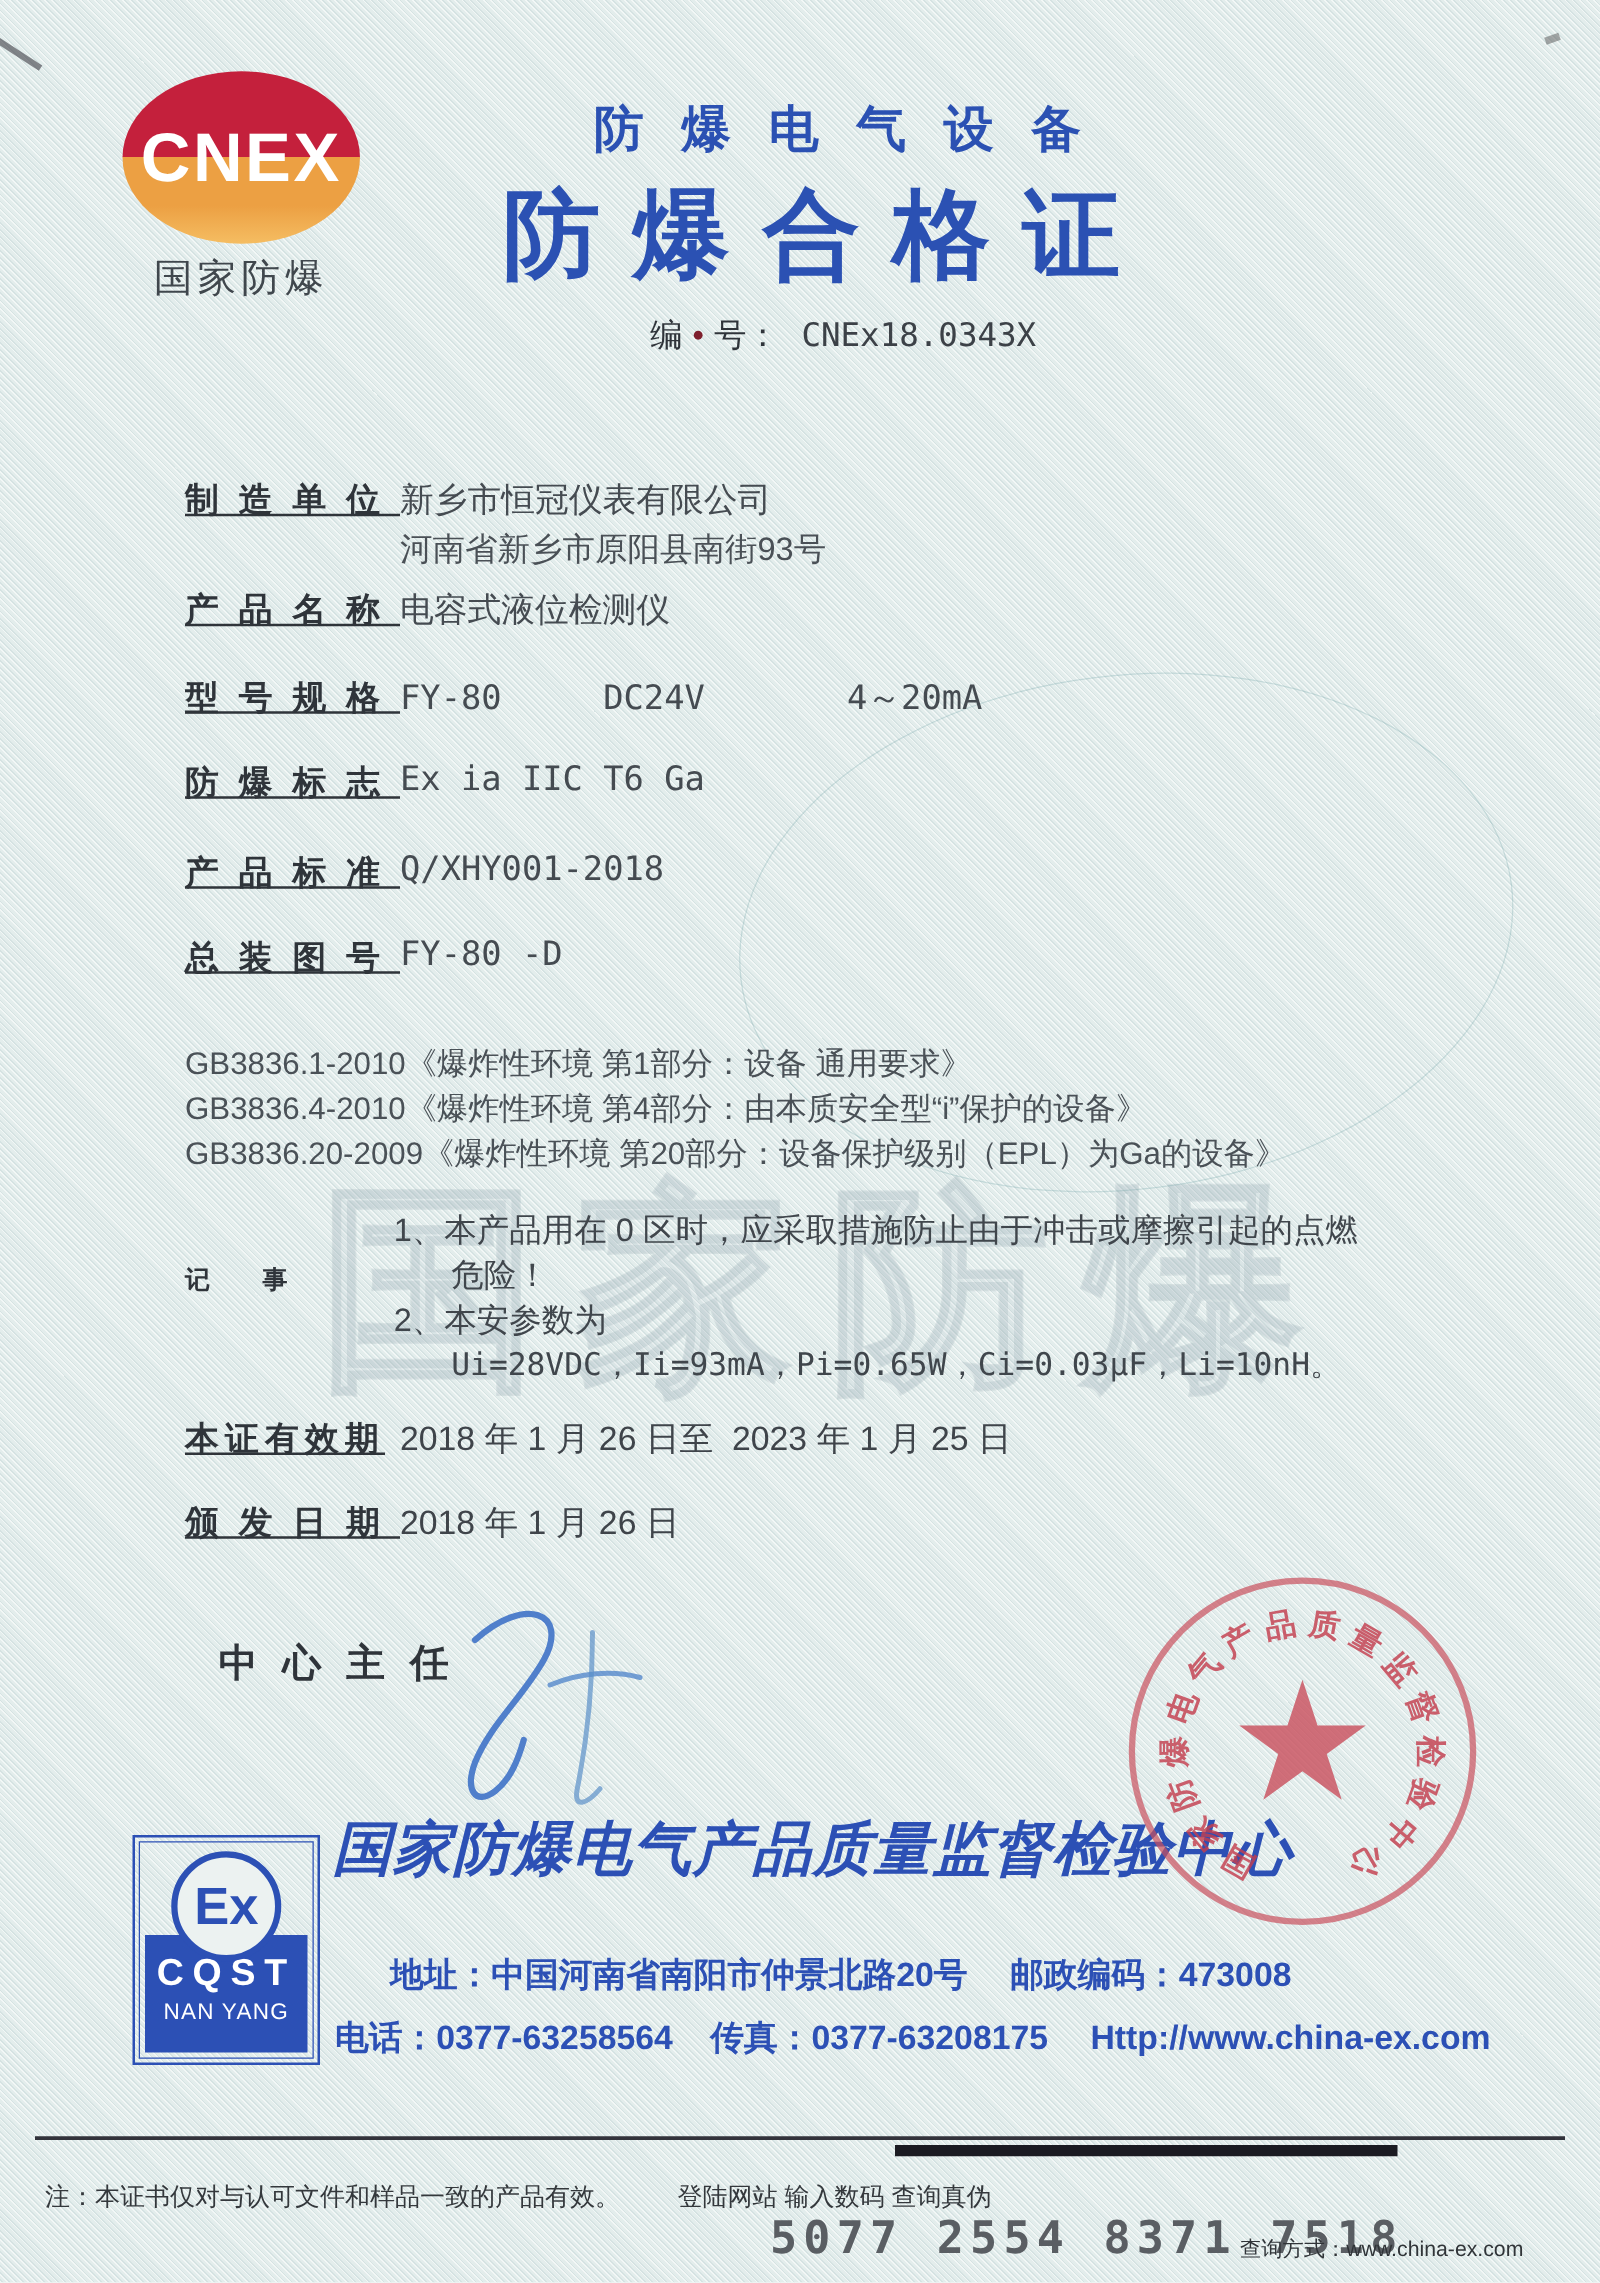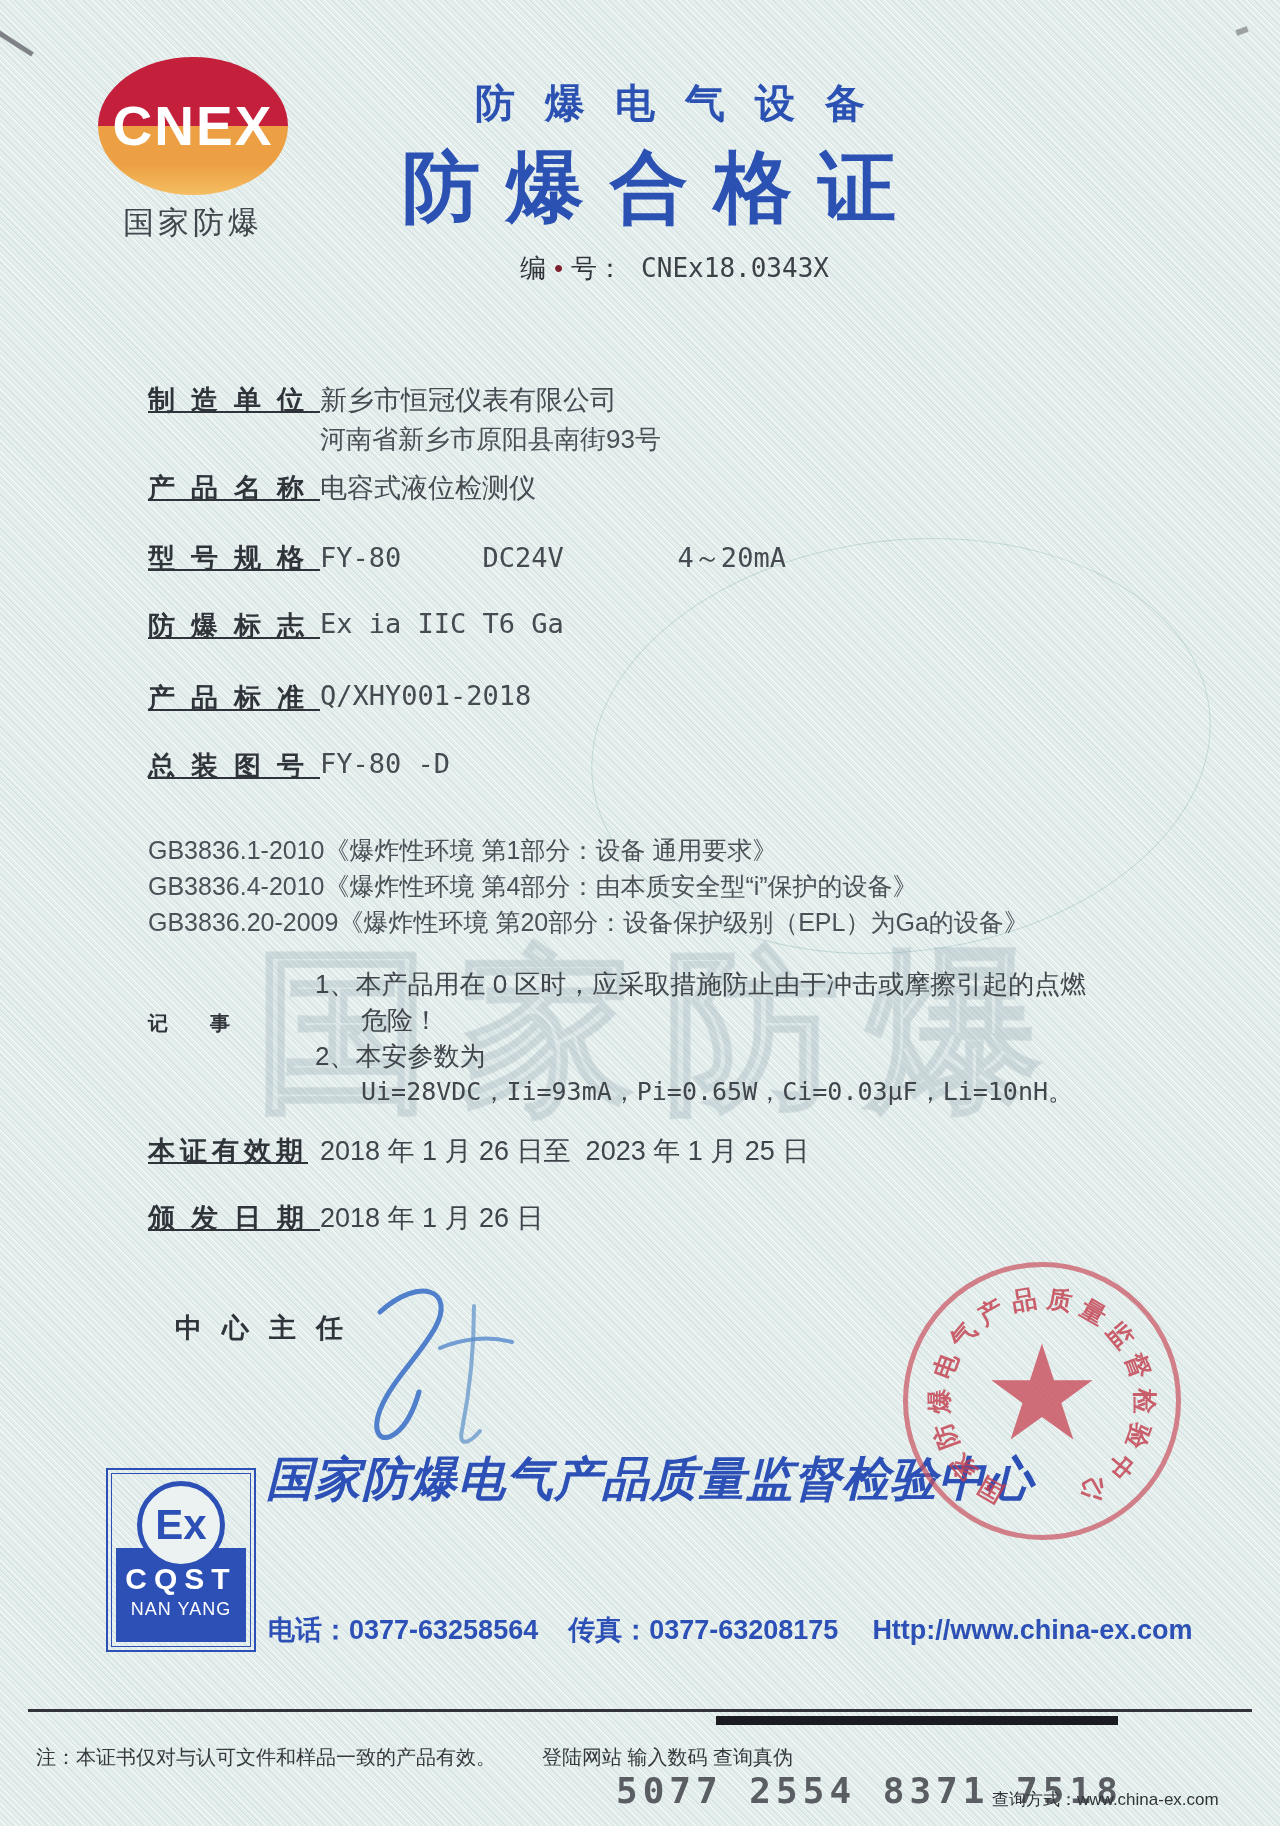"中心主任" .director { font-size: 27px -> 31px }
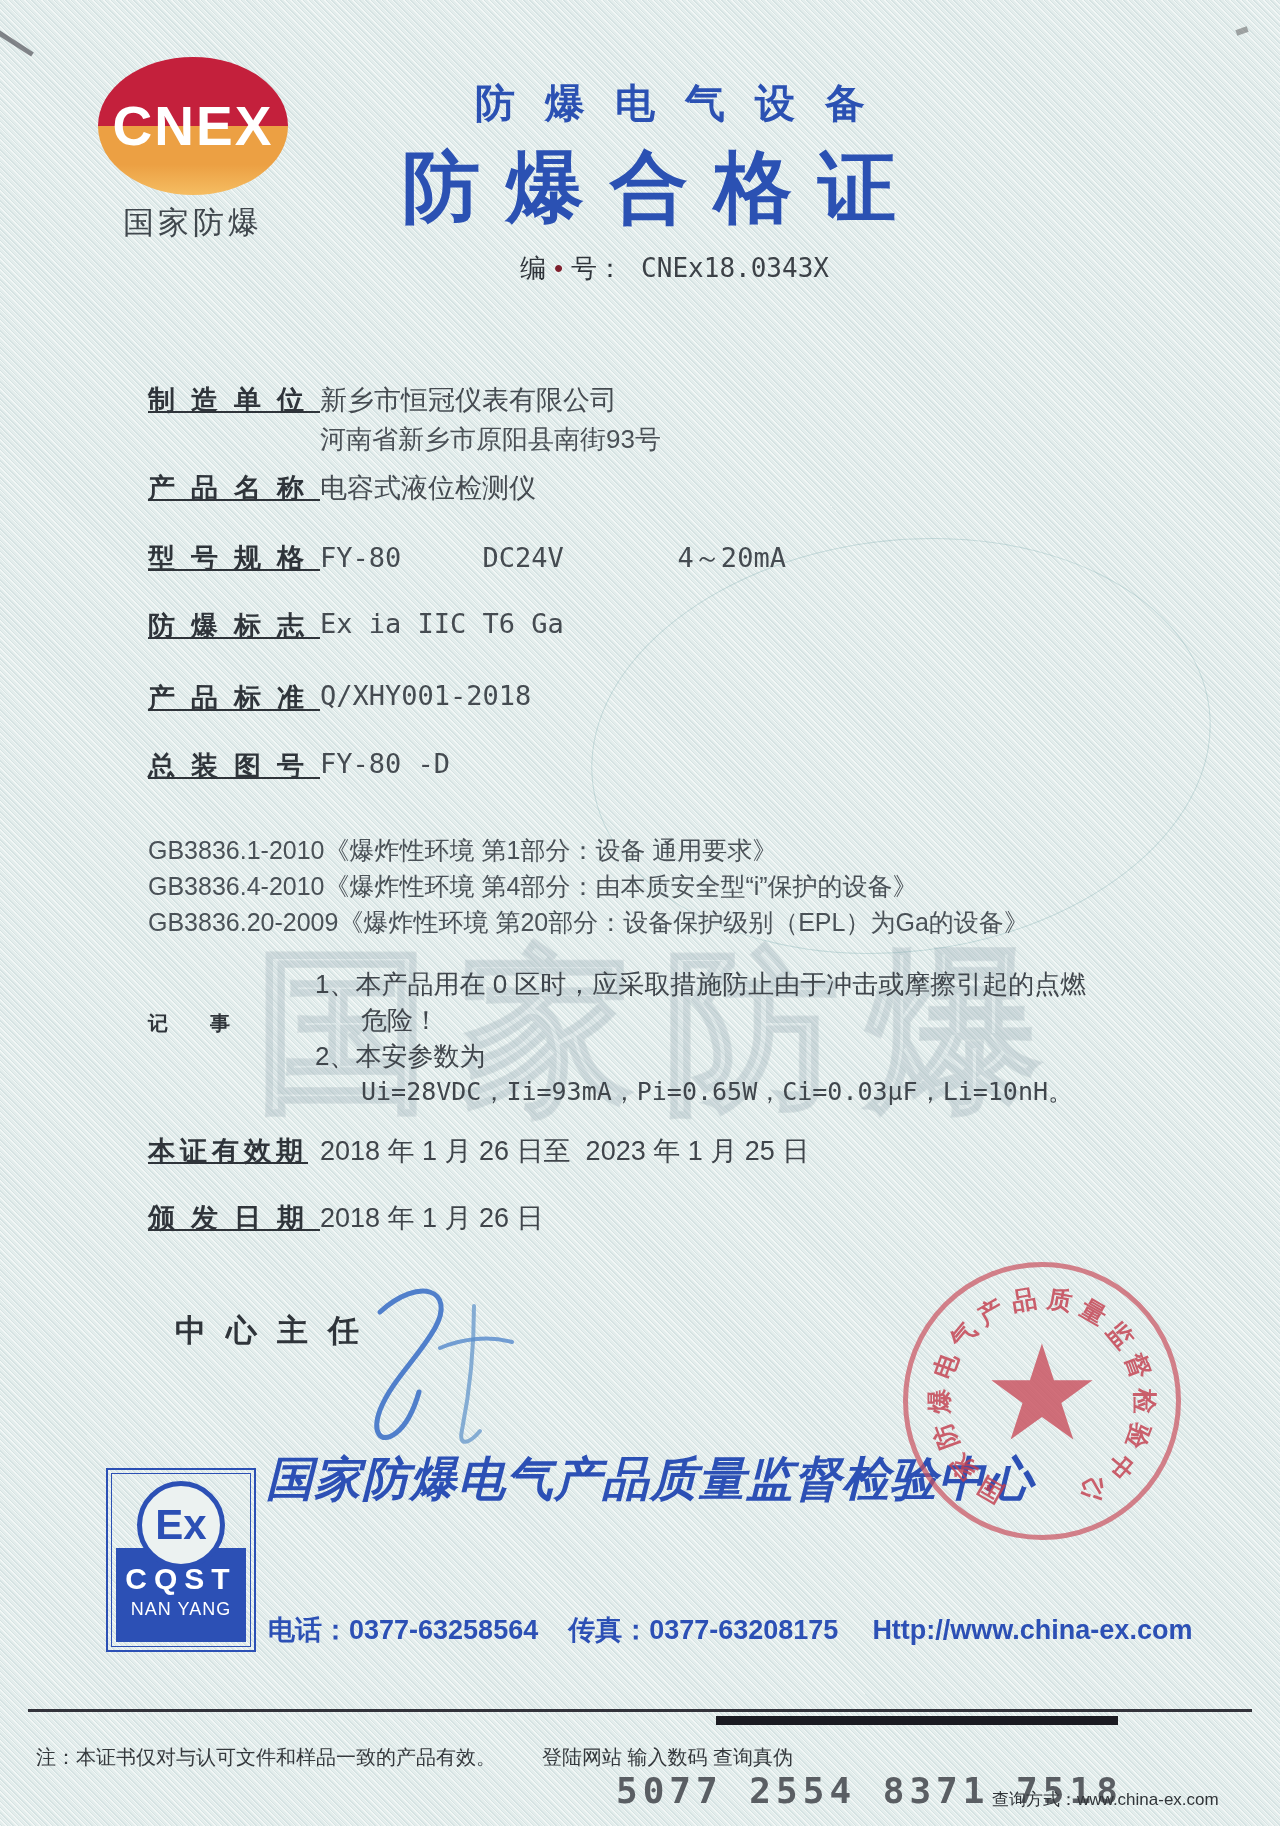"地址：中国河南省南阳市仲景北路20号 邮政编码：473008" div.abs { html: none -> <div> <span>地址：</span><span>中国河南省南阳市仲景北路20号</span><span>邮政编码：</span><span>473008</span> </div> }
